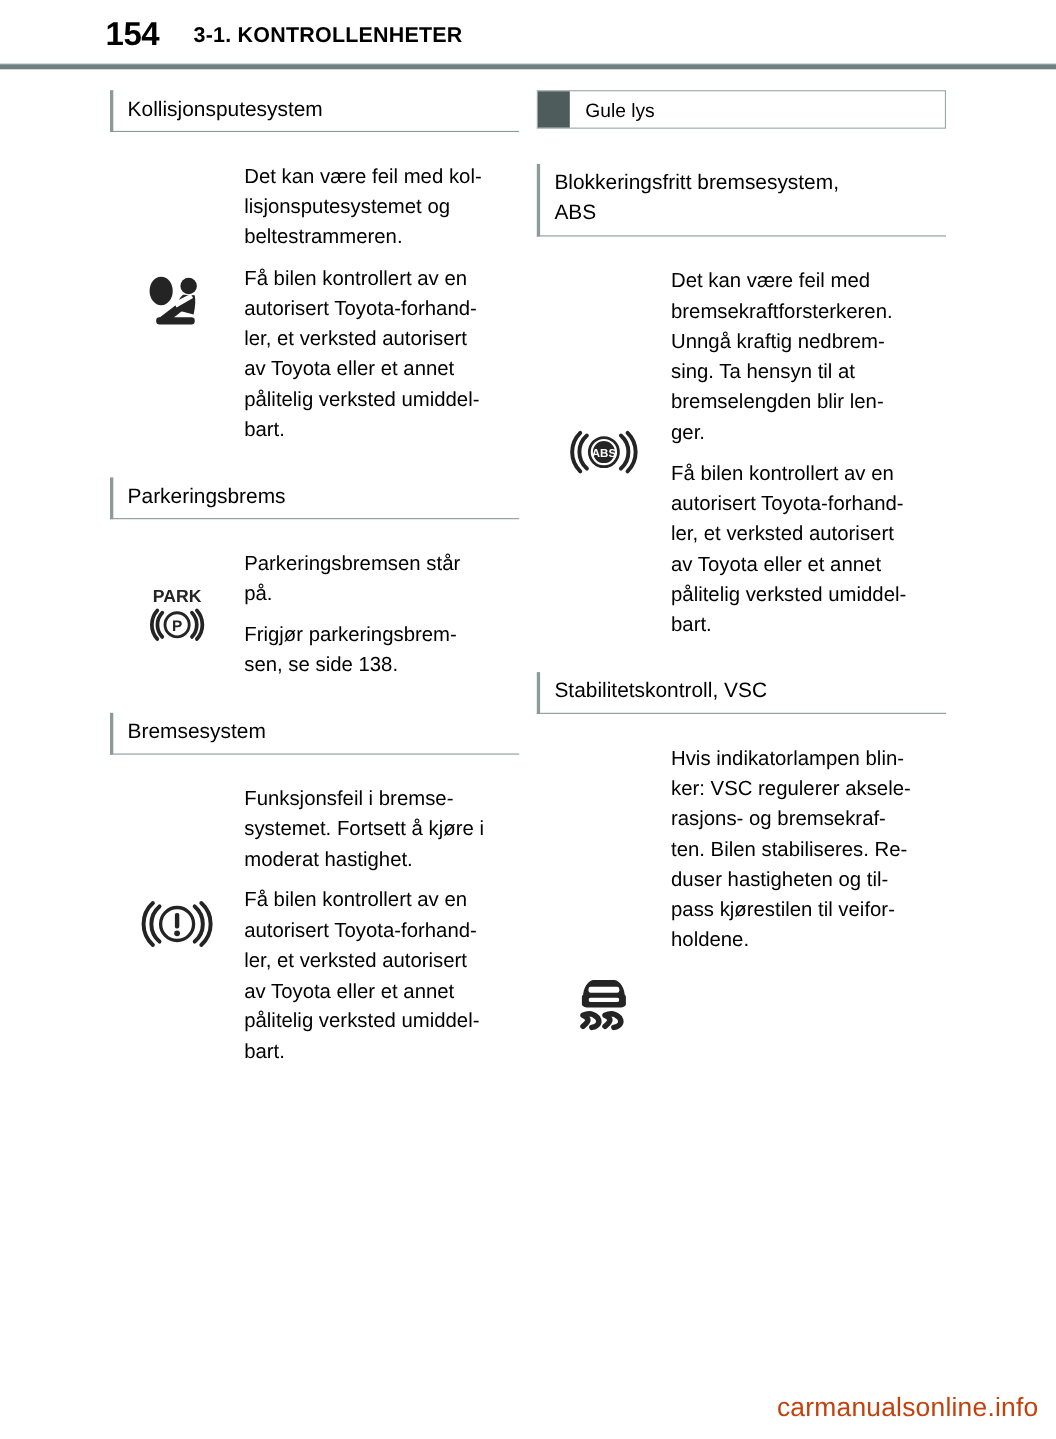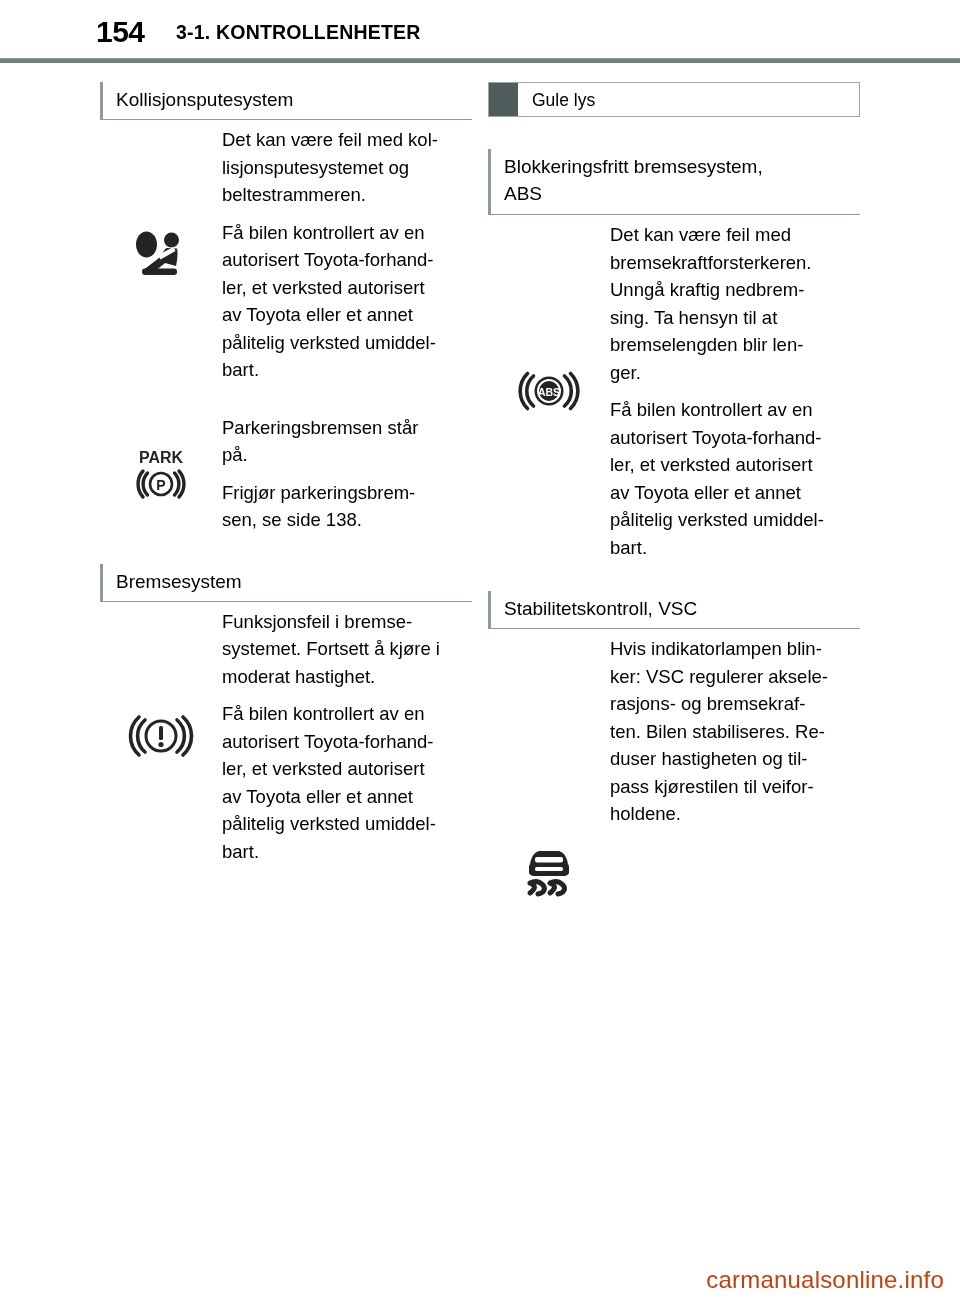"Kollisjonsputesystem" .section-head { margin-bottom: 6px -> 26px }
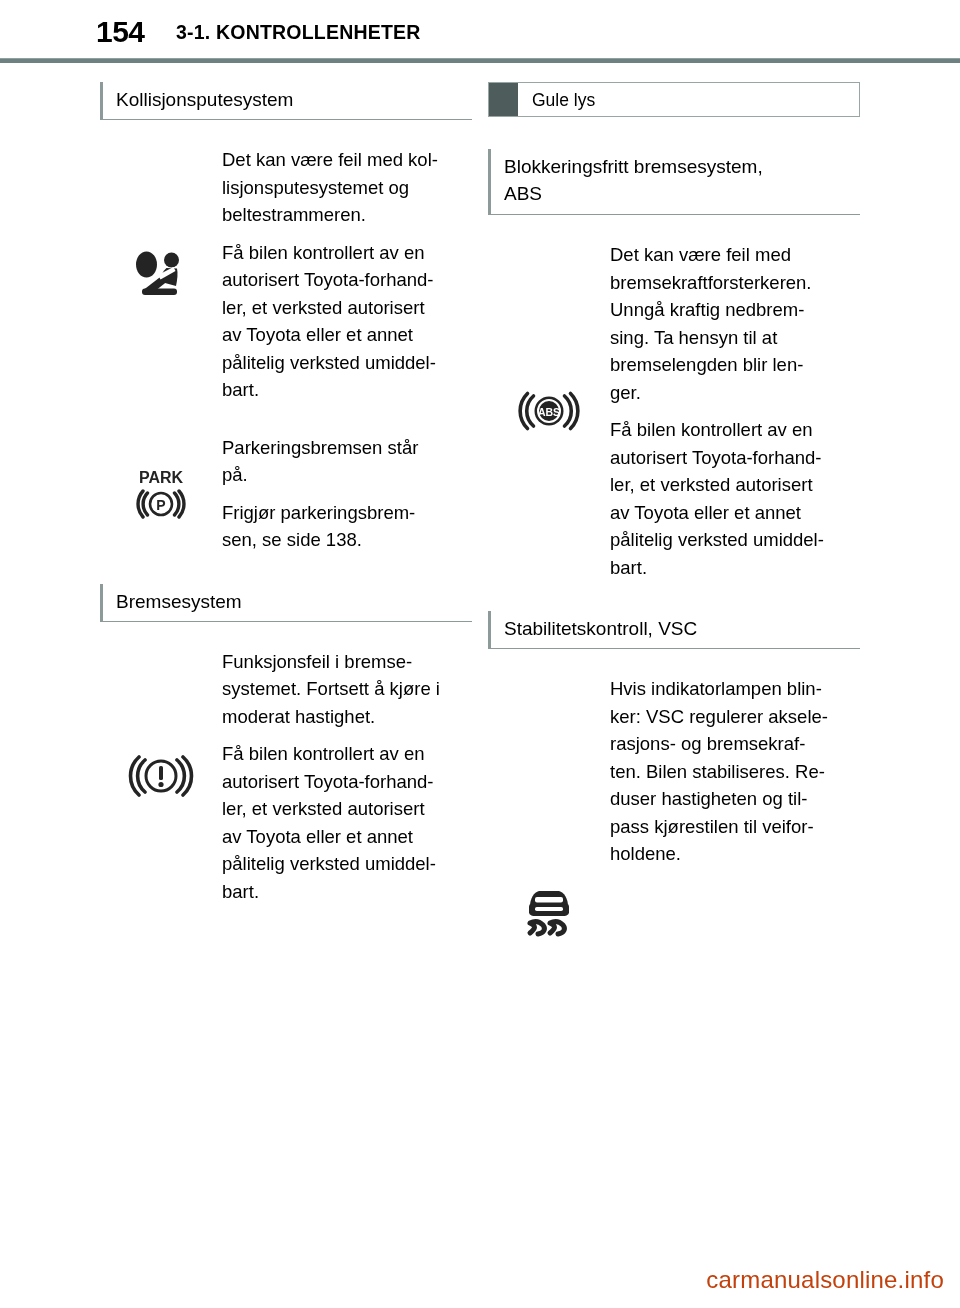"Parkeringsbrems" div.section-head { html: none -> <div> <div>Parkeringsbrems</div> </div> }
